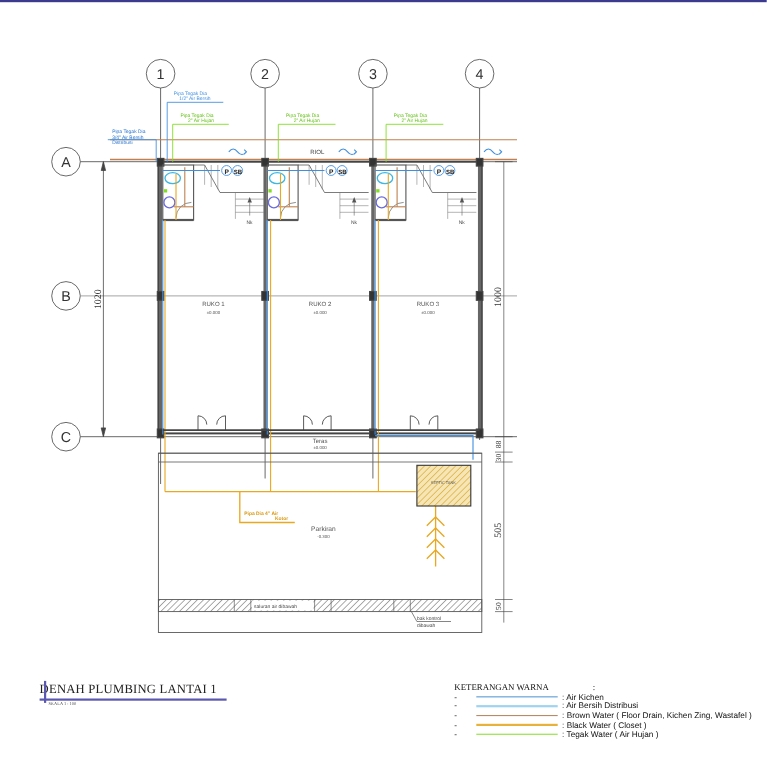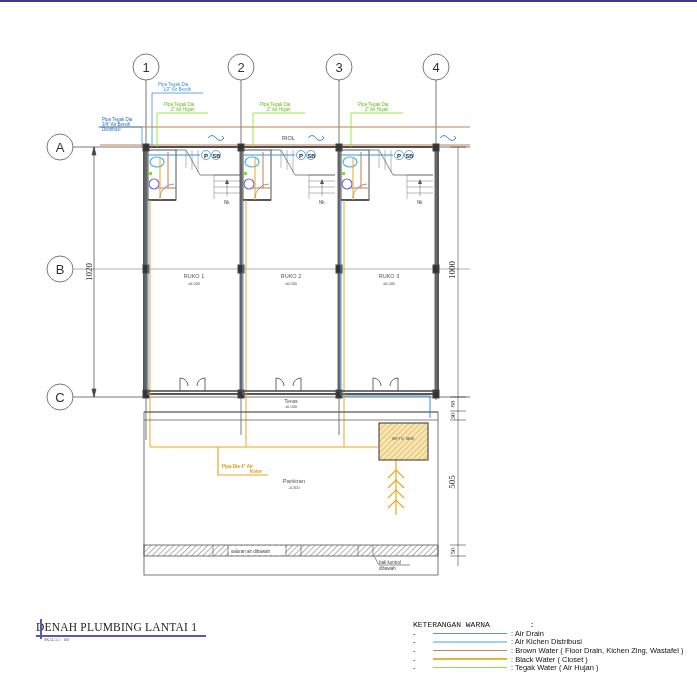"KETERANGAN WARNA :" .legend-title { font-family: Liberation Mono, monospace -> Liberation Serif, serif }
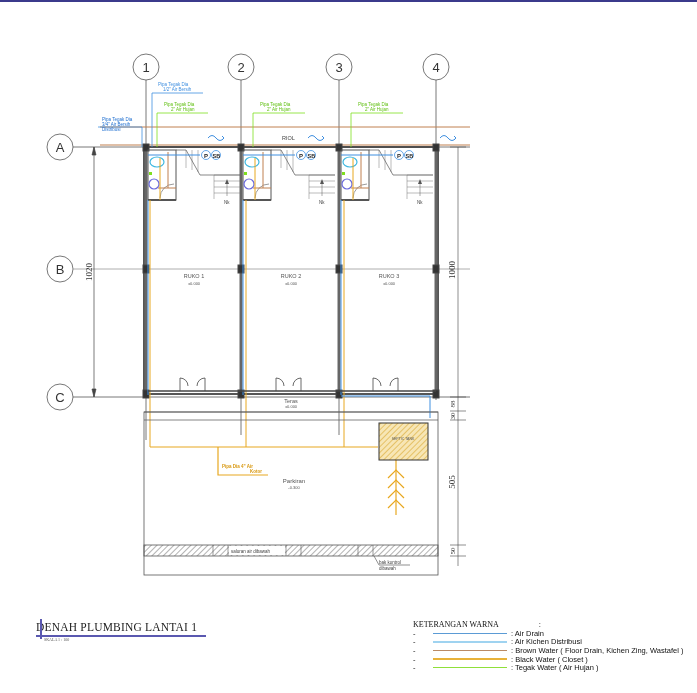": Air Drain" span { text: Drain -> Kichen }
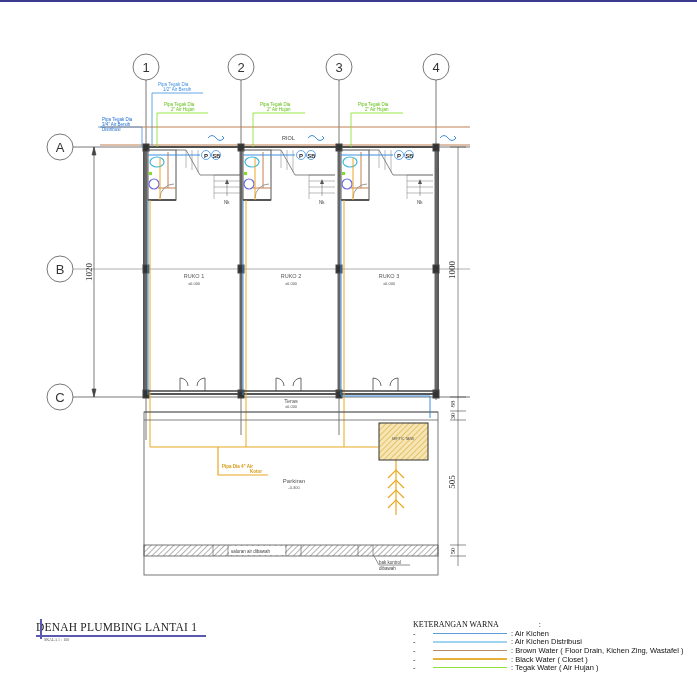": Air Kichen Distribusi" span { text: Kichen -> Bersih }
